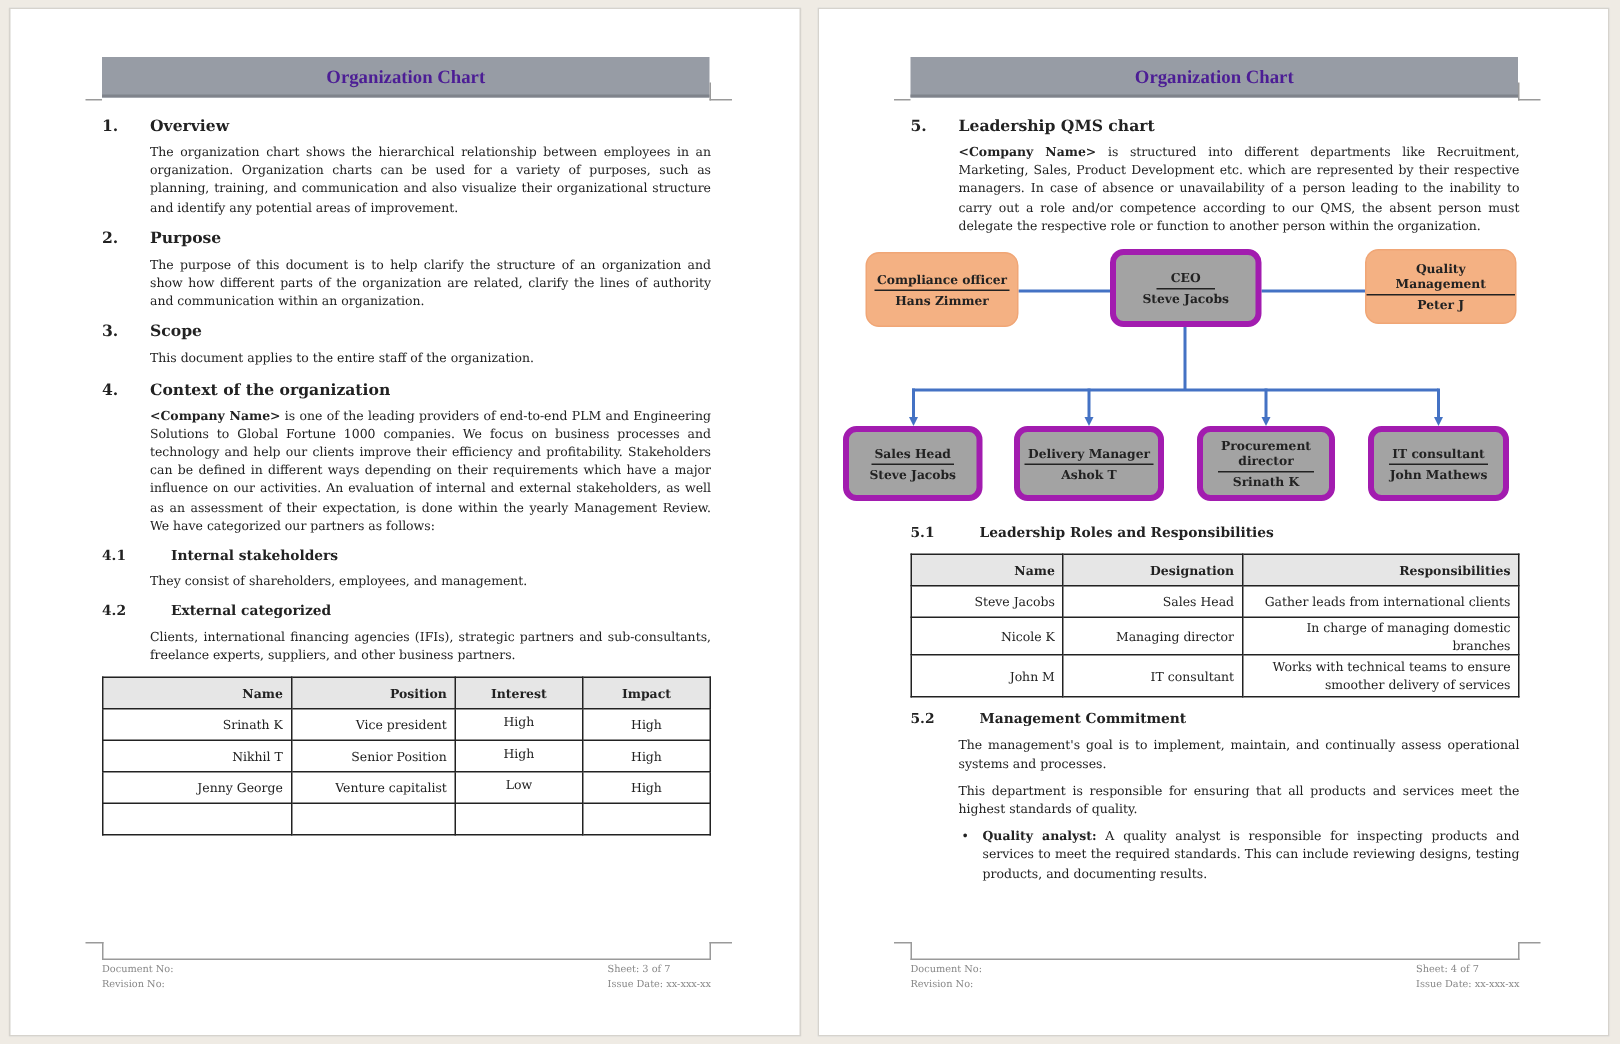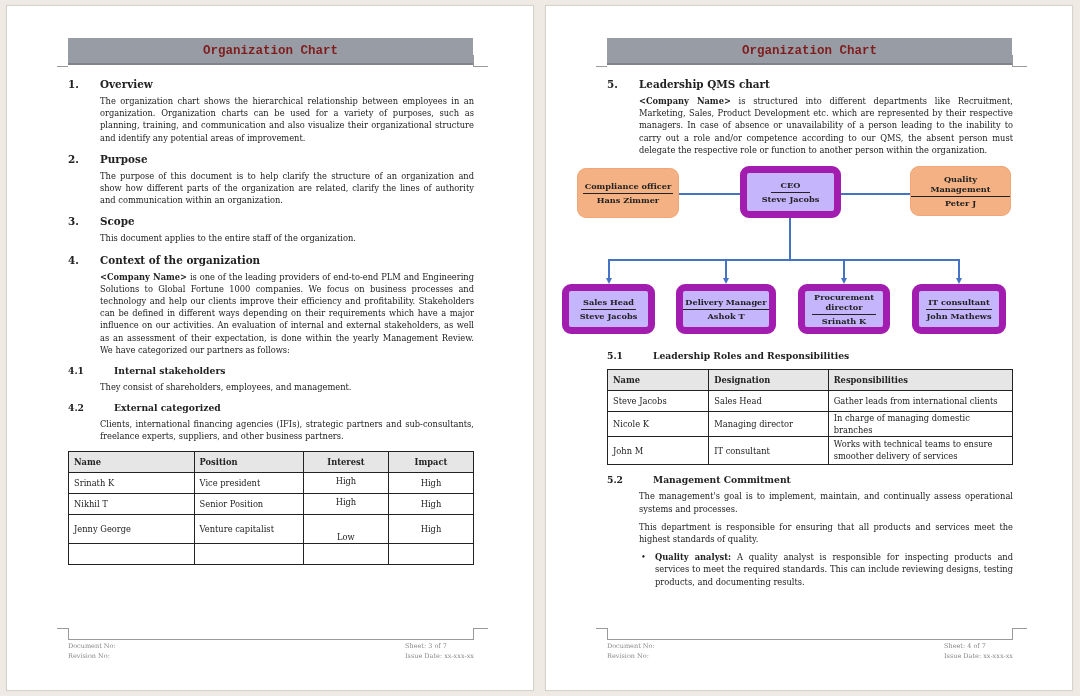"Organization Chart" .hdr-bar { color: #7f1d1d -> #4c1d95; font-family: Liberation Mono, monospace -> Liberation Serif, serif }
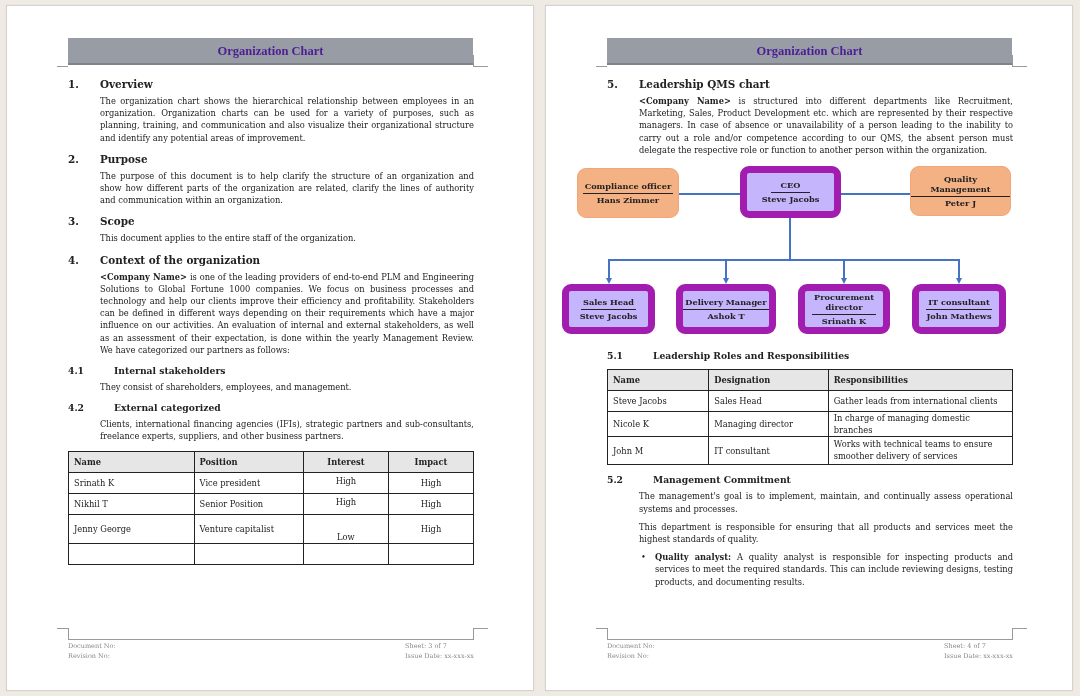"CEO" .node.dark { background: #c4b5fd -> #a3a3a3; border: 7px solid #a21caf -> 4px solid #a21caf }
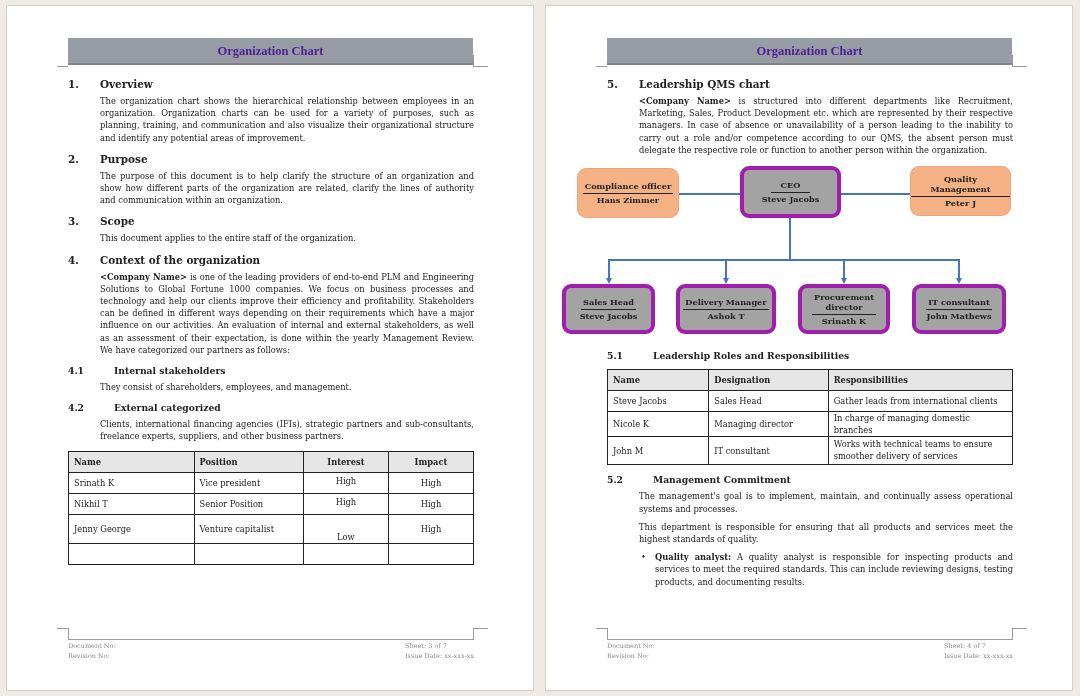"Name" table.doc th, table.doc td { text-align: left -> right }
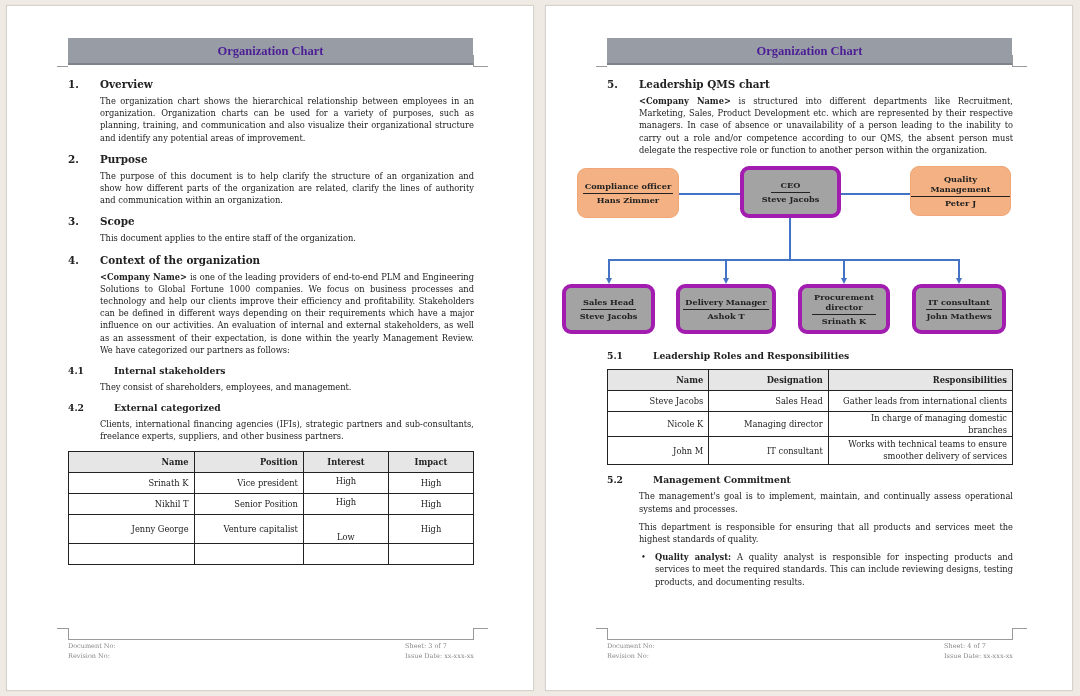"Low" td.c { padding-top: 16px -> 2px }
